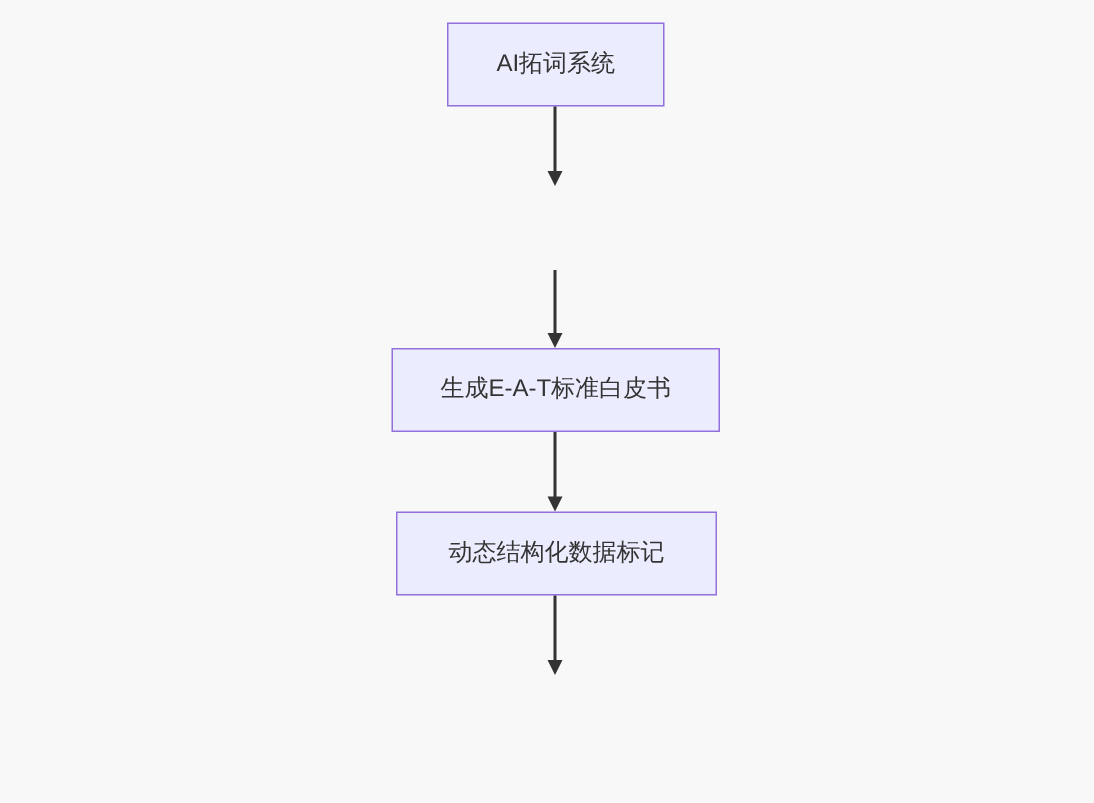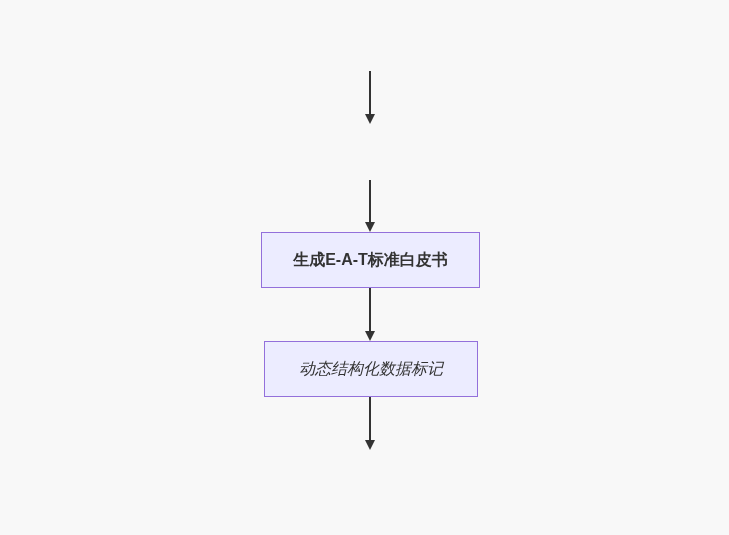"AI拓词系统" div.flow-node { html: none -> <div> <span>AI拓词系统</span> </div> }
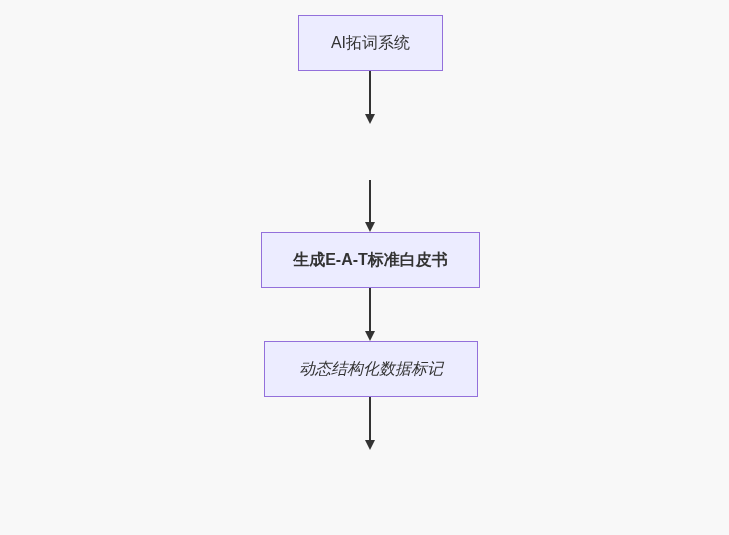"生成E-A-T标准白皮书" .n3 { font-weight: bold -> none }
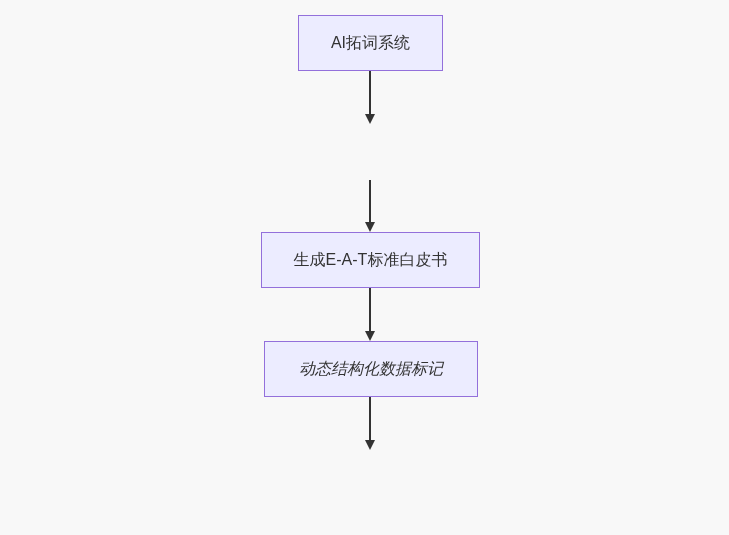"动态结构化数据标记" .n4 { font-style: italic -> none }
